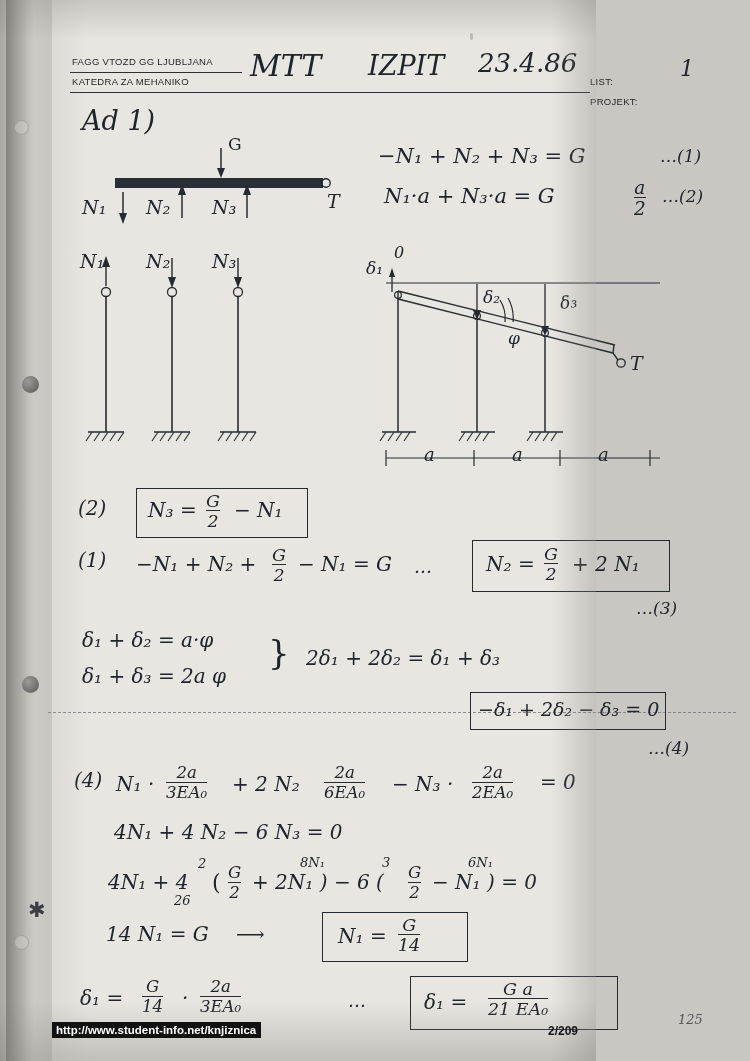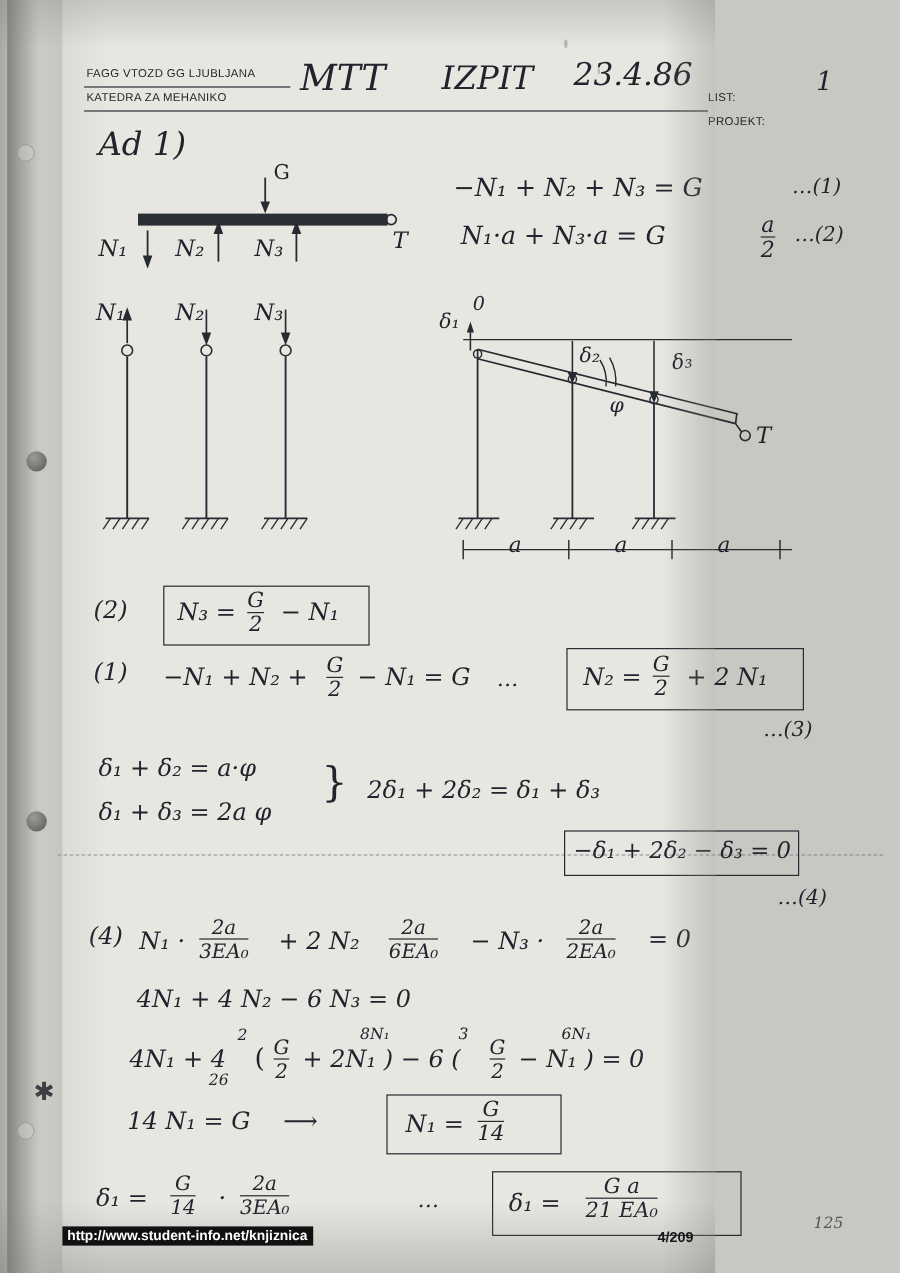"4/209" div.footer-page { text: 4/209 -> 2/209 }
